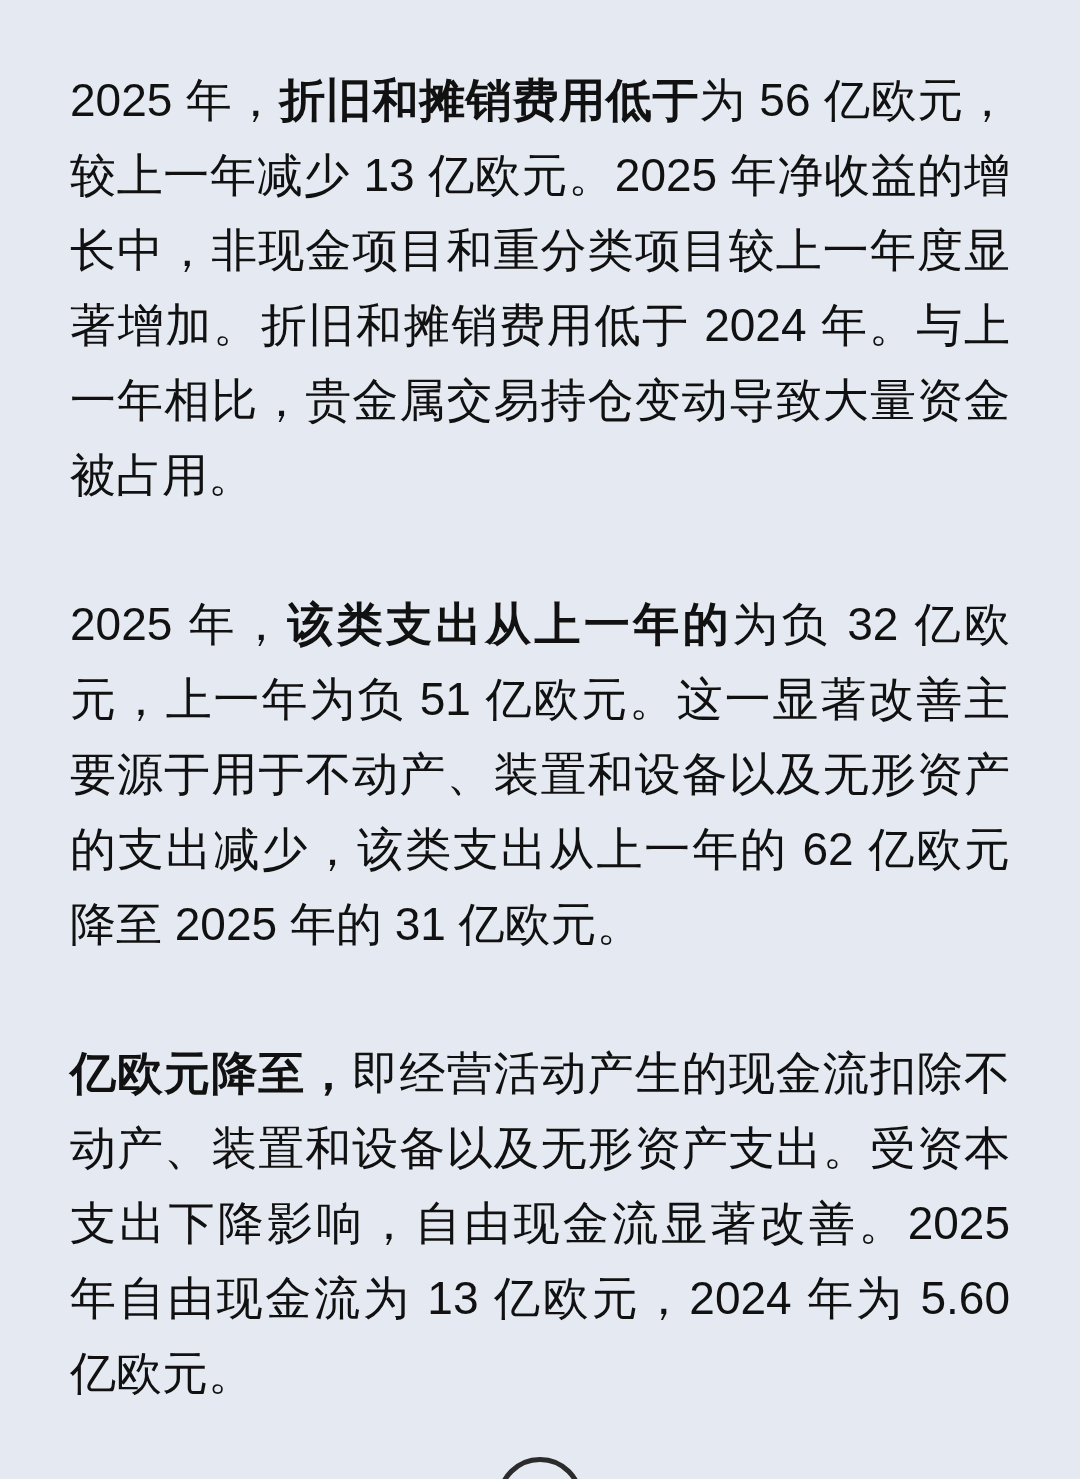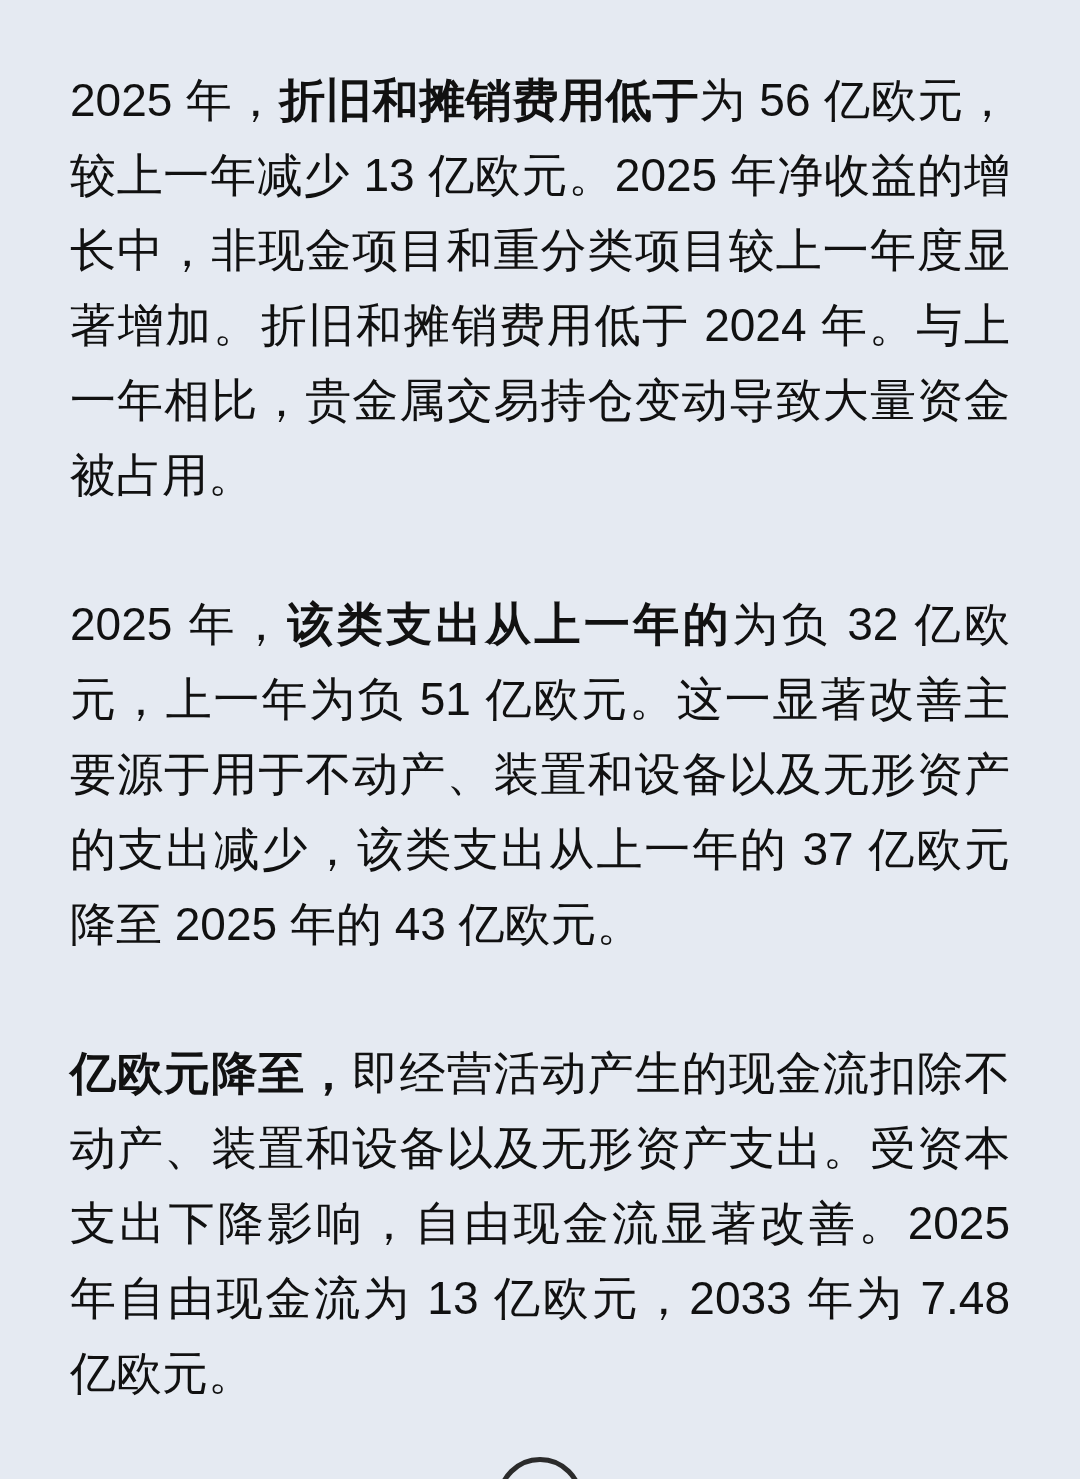"为负 32 亿欧元，上一年为负 51" span { text: 37 亿欧元降至 2025 年的 43 -> 62 亿欧元降至 2025 年的 31 }
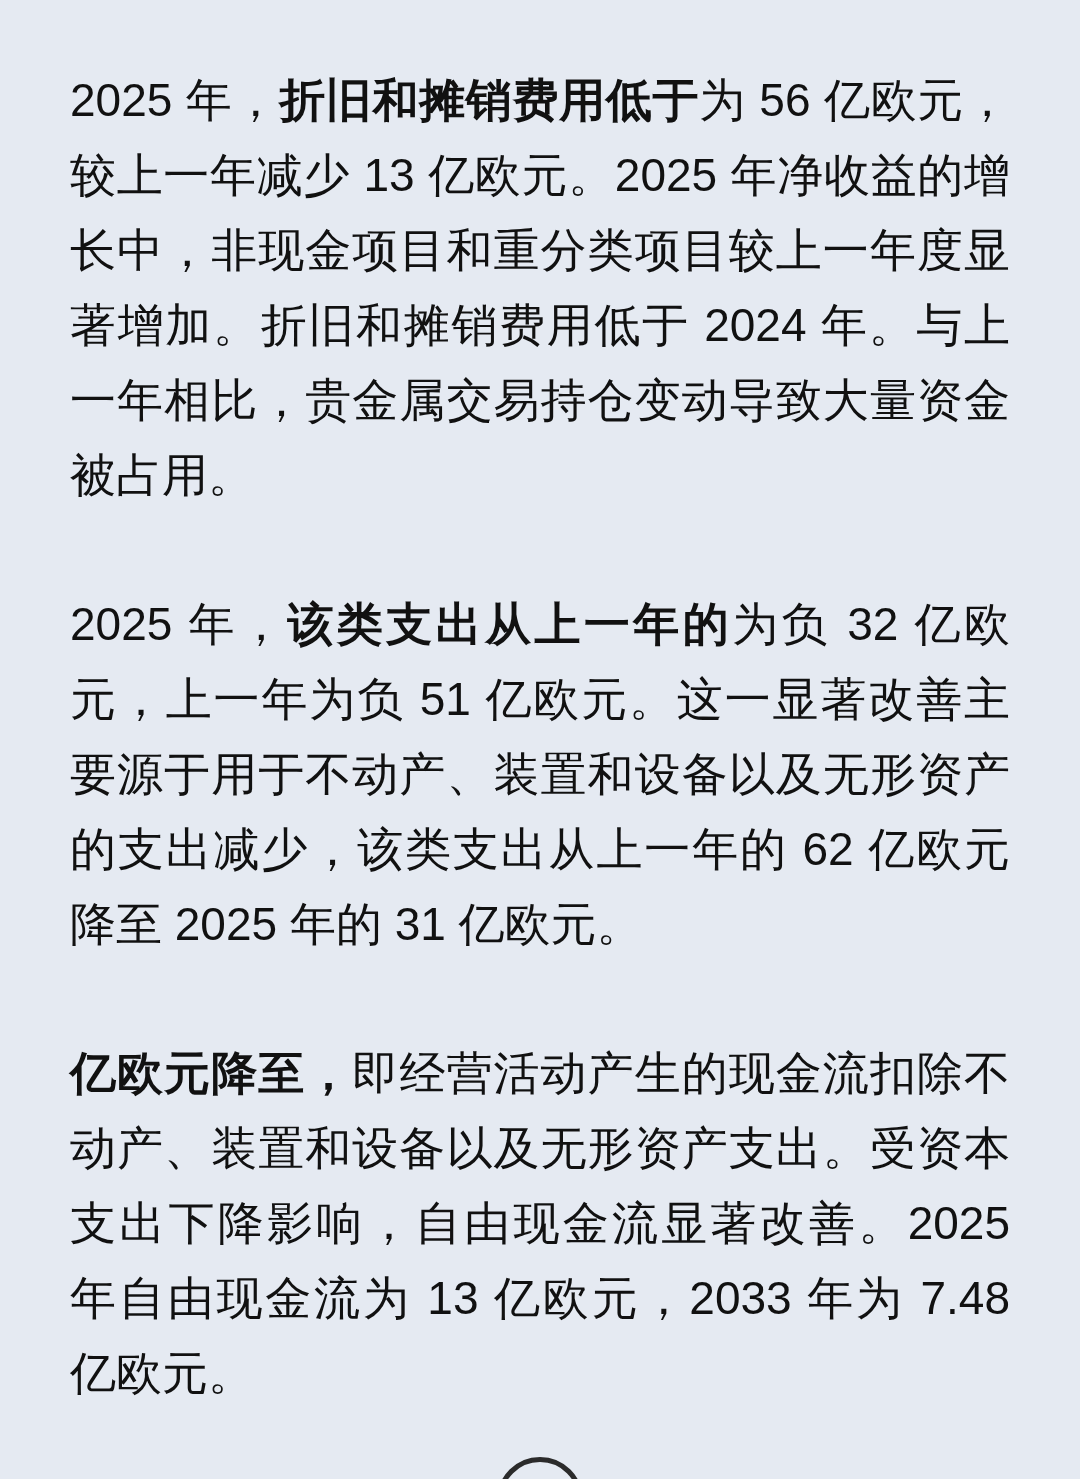"即经营活动产生的现金流扣除不动产、装置和设备以及无形资产支出。受资本支出下降影响" span { text: 2033 年为 7.48 -> 2024 年为 5.60 }
